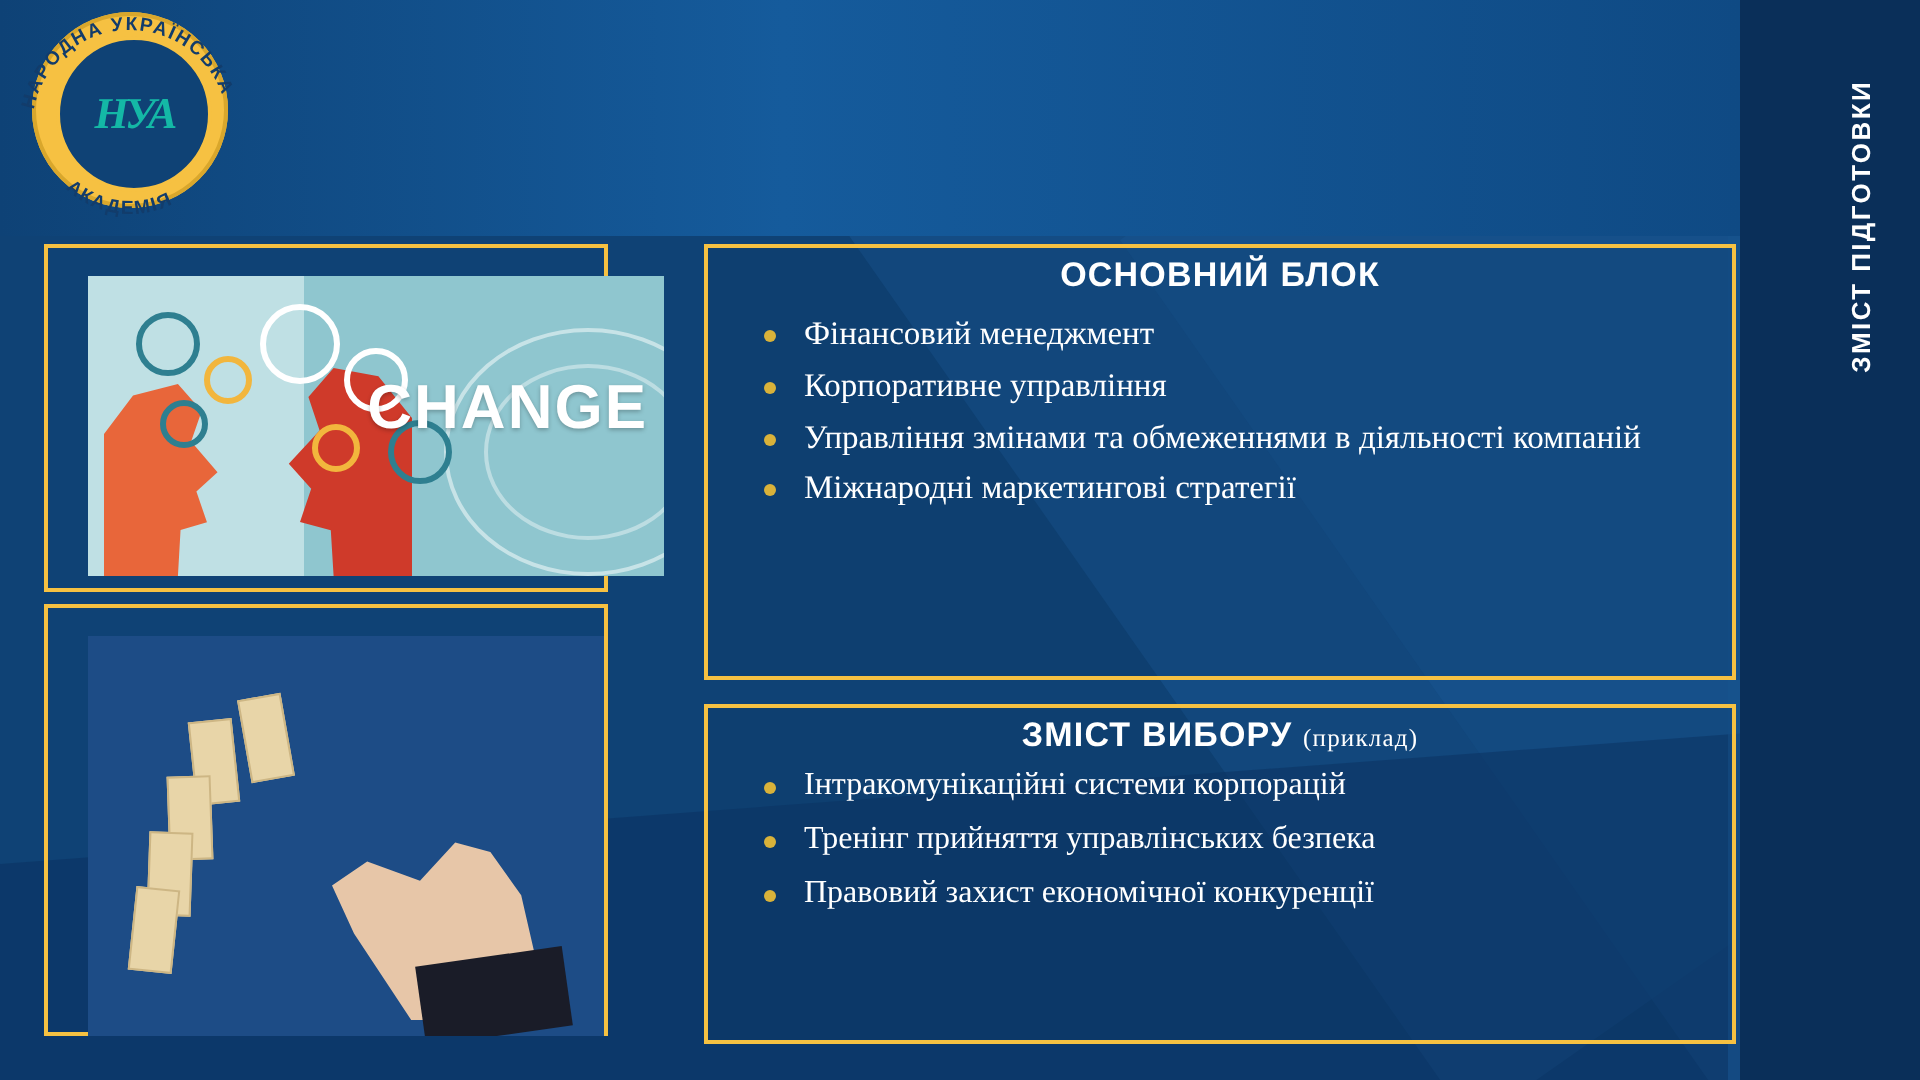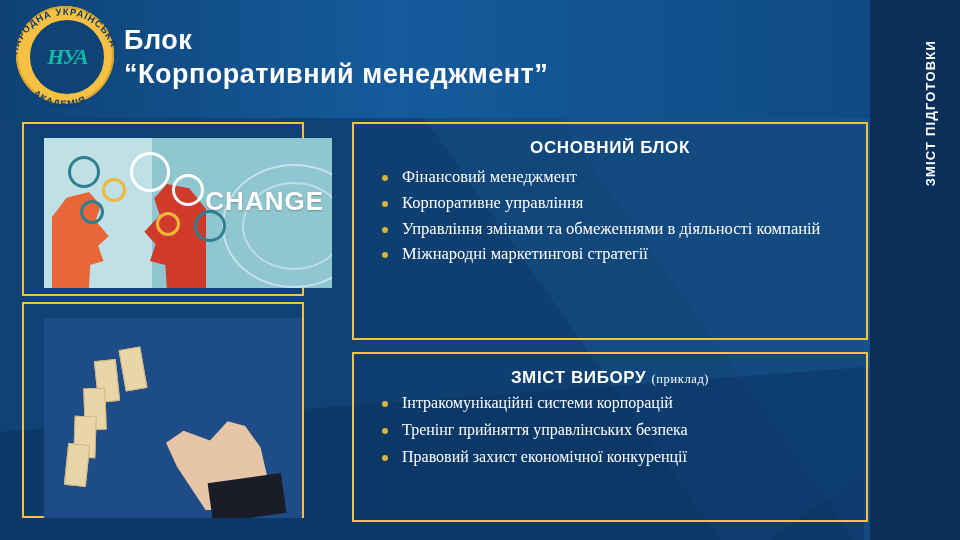"Блок" div.title-block { html: <div> <div>Блок</div> <div>“Корпоративний менеджмент”</div> </div> -> none }
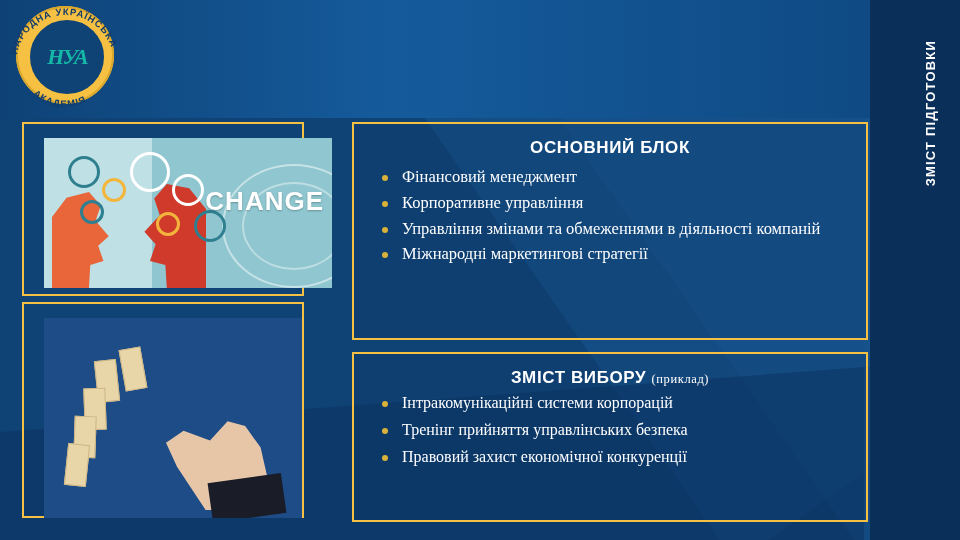"ОСНОВНИЙ БЛОК" .panel-title { margin-top: 14px -> 4px }
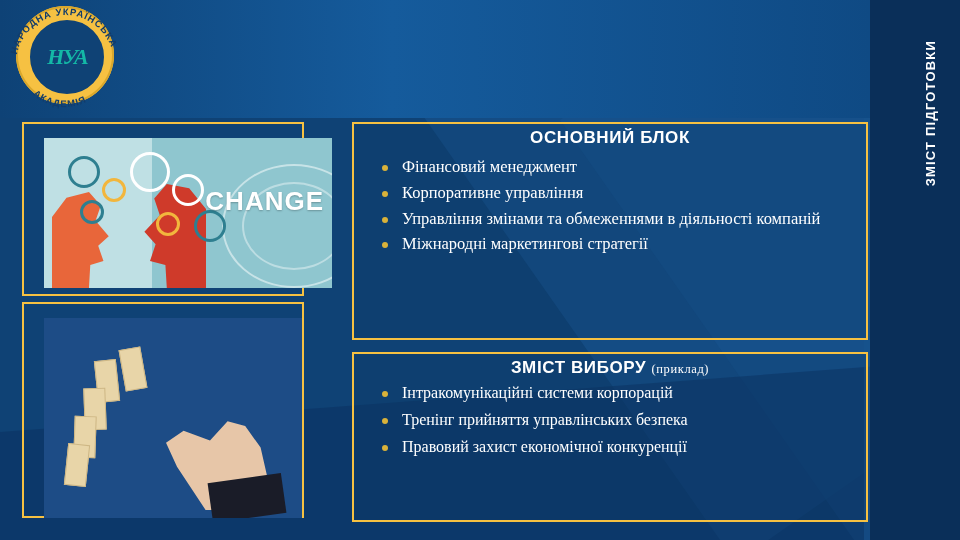"CHANGE" .pc-change-word { font-size: 26px -> 31px }
